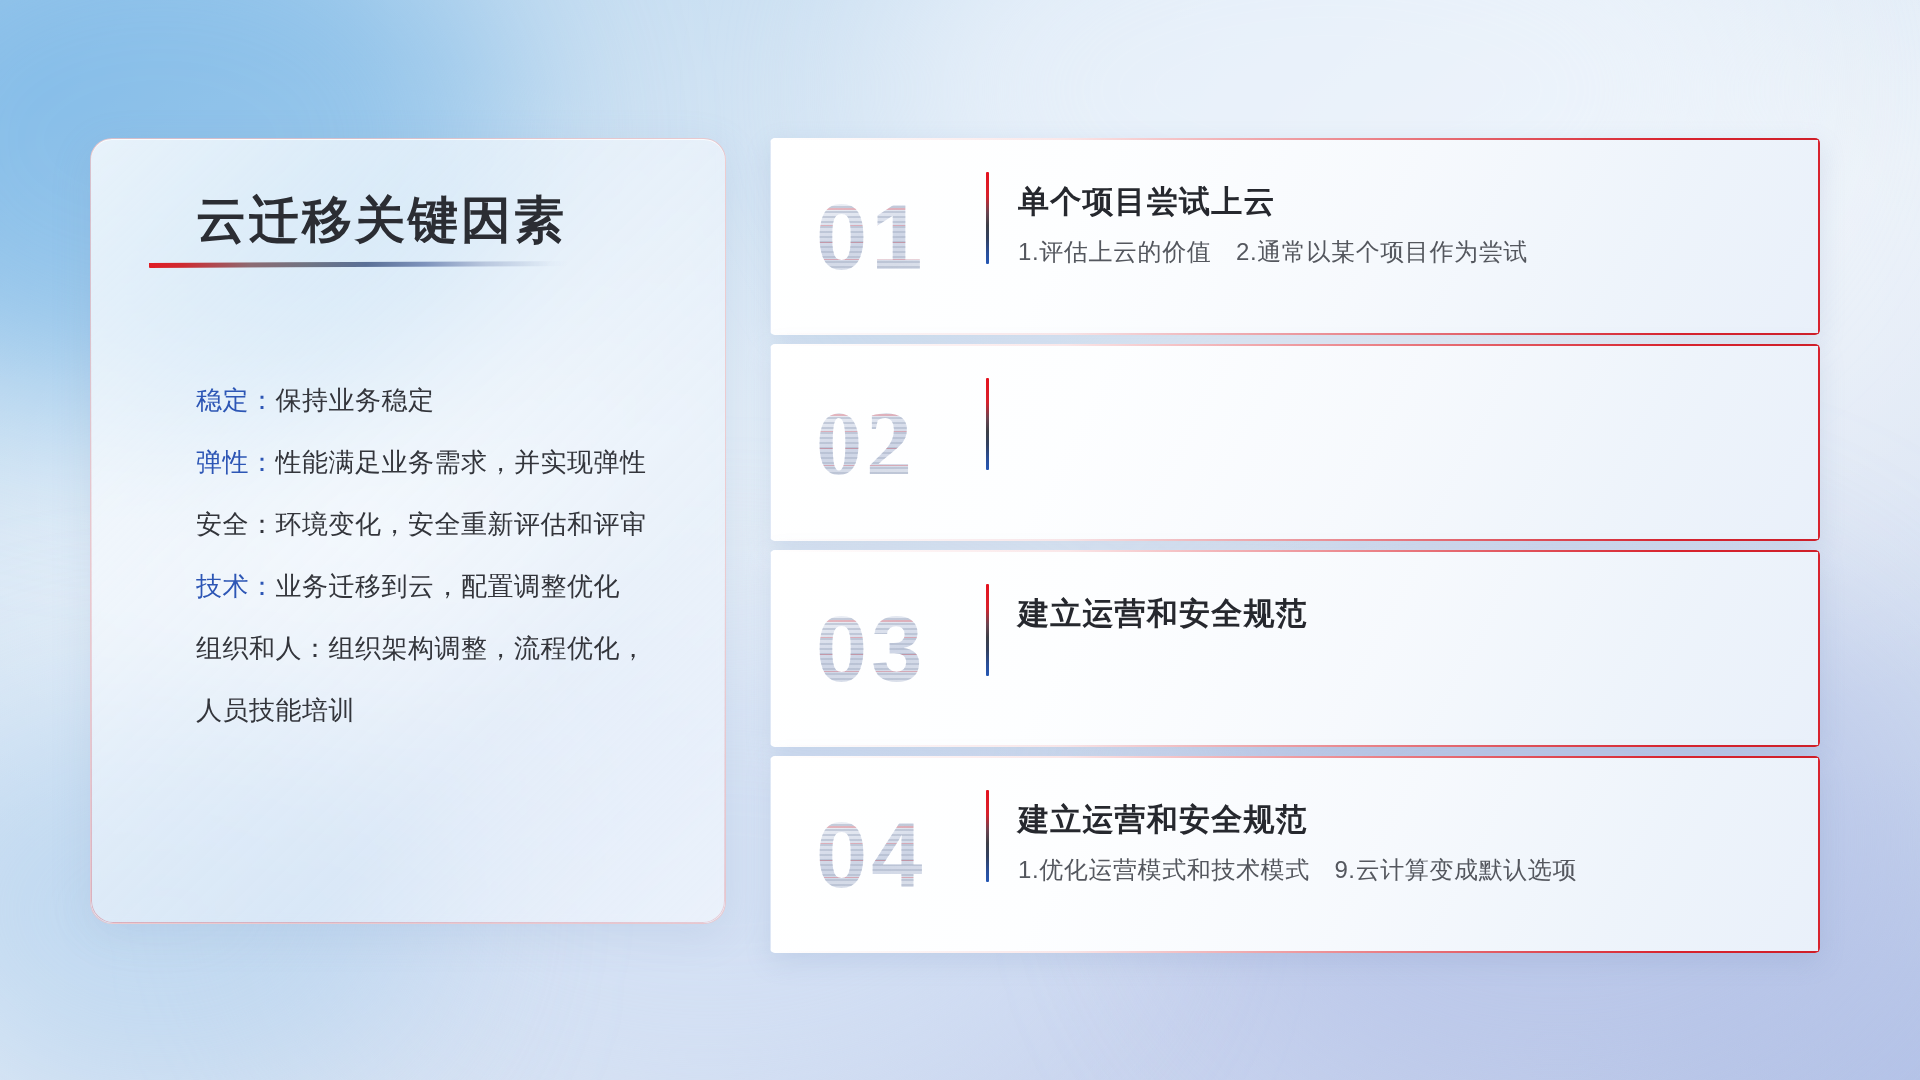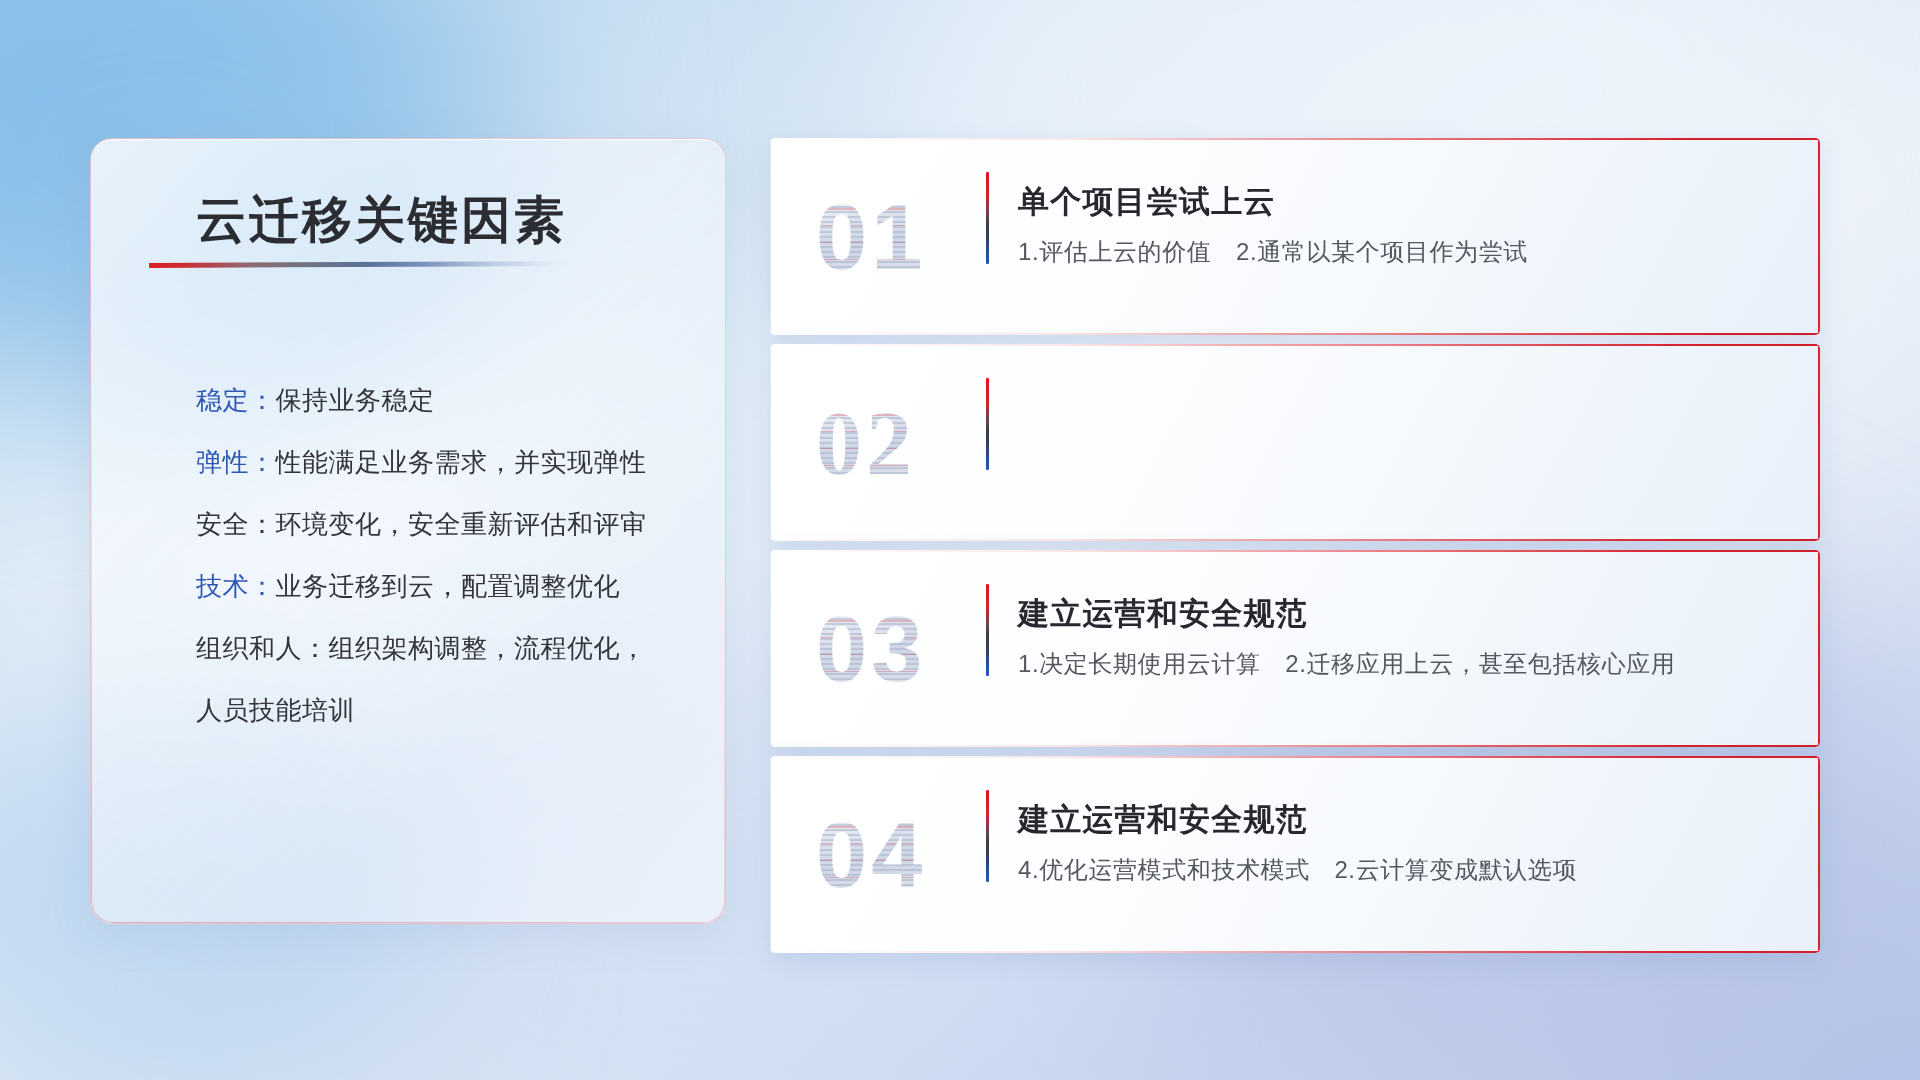"1.决定长期使用云计算 2.迁移应用上云，甚至包括核心应用" div.step-sub { html: <div>1.决定长期使用云计算 2.迁移应用上云，甚至包括核心应用</div> -> none }
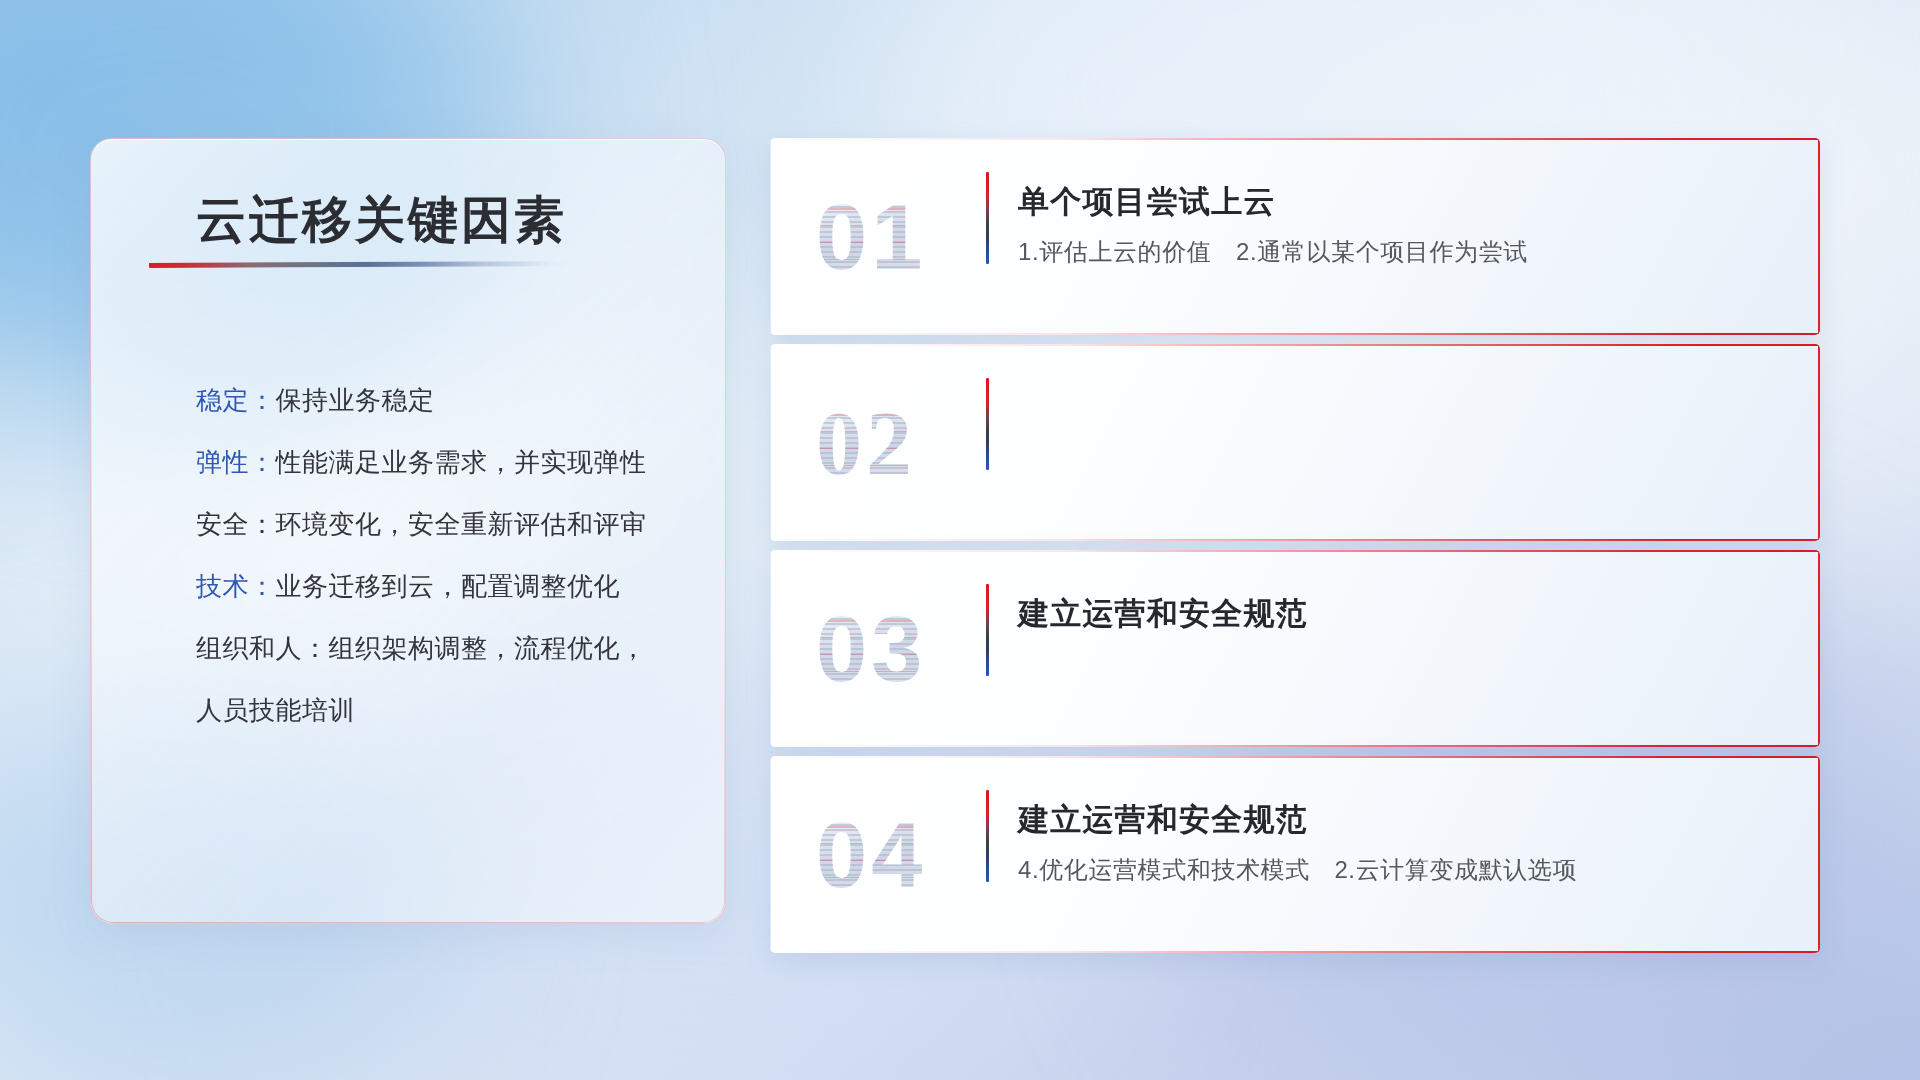"4.优化运营模式和技术模式 2.云计算变成默认选项" div.step-sub { text: 4.优化运营模式和技术模式　2 -> 1.优化运营模式和技术模式　9 }
